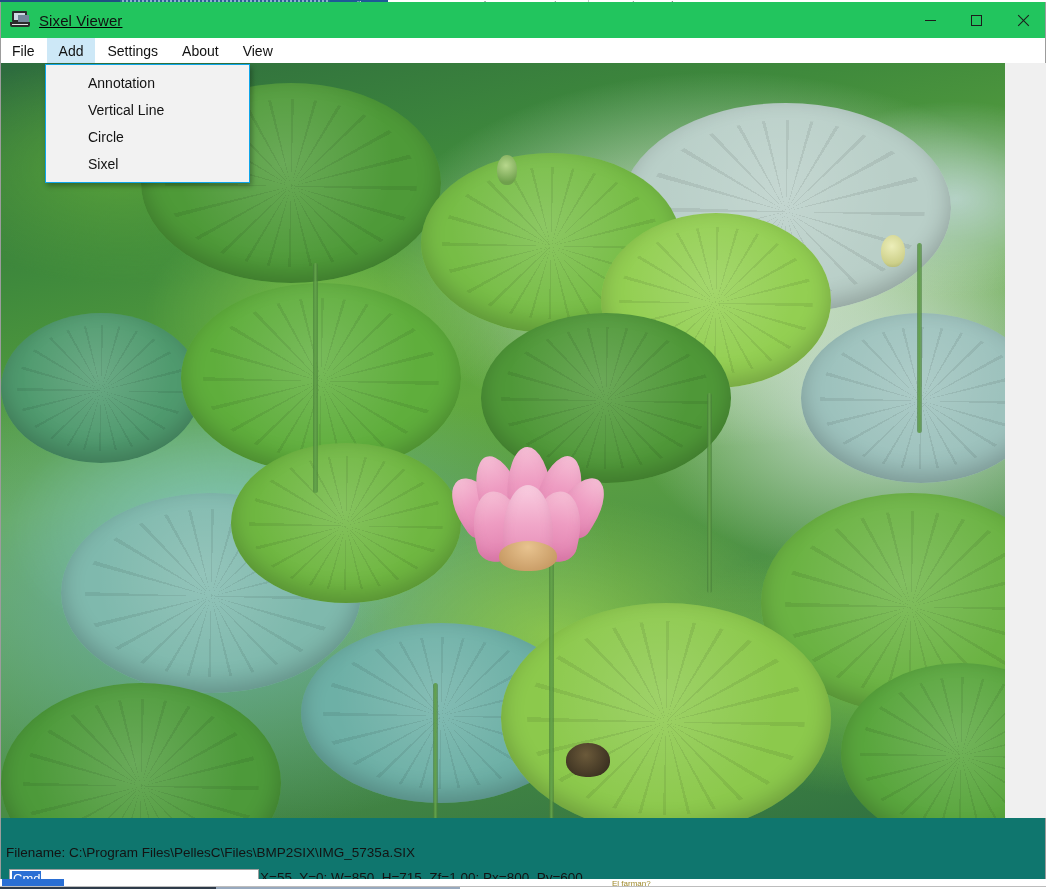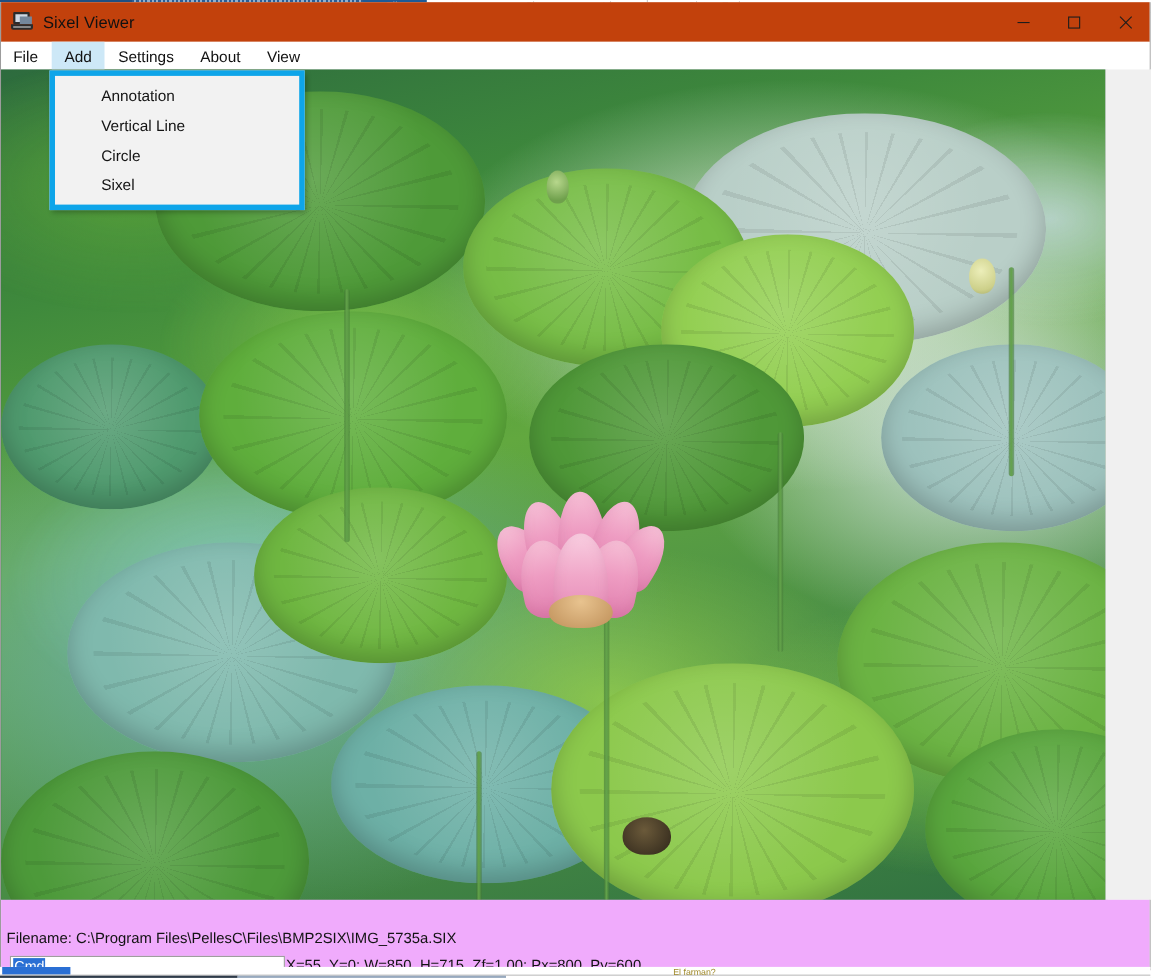"Sixel Viewer" .titlebar { background: #c2410c -> #22c55e; text-decoration: none -> underline }
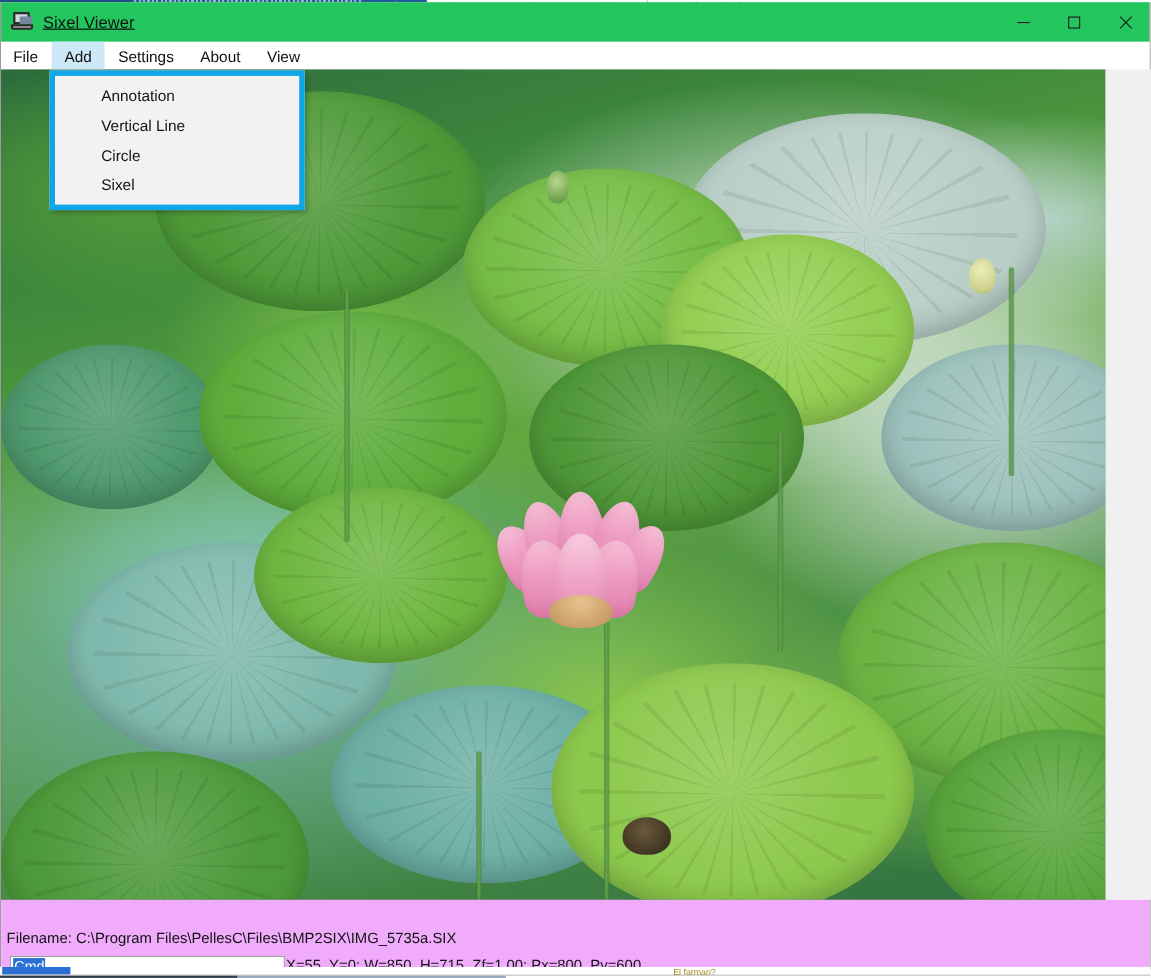"Annotation" .dropdown { border: 5px solid #0ea5e9 -> 1px solid #0ea5e9; width: 232px -> 205px }
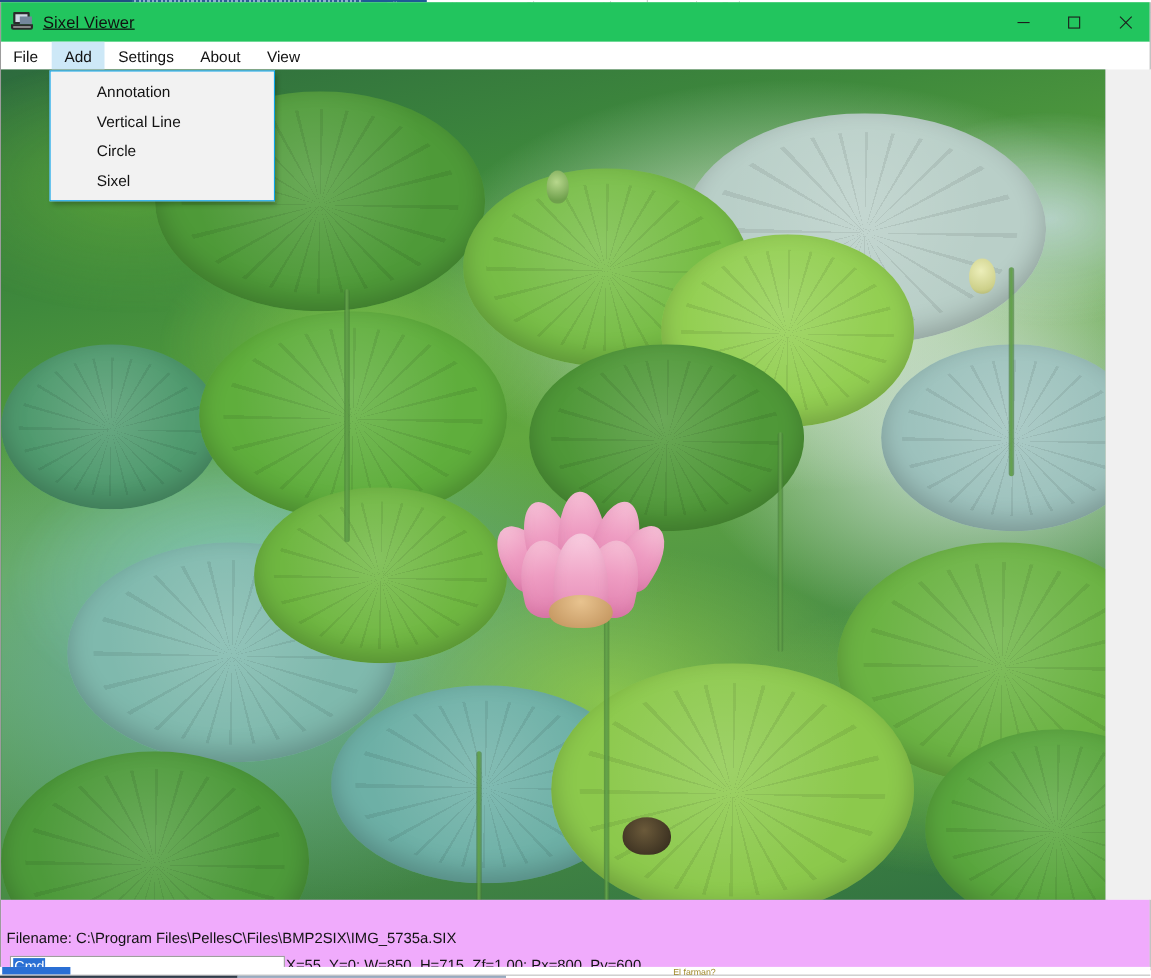"Filename: C:\Program" .statusbar { background: #f0abfc -> #0f766e }
